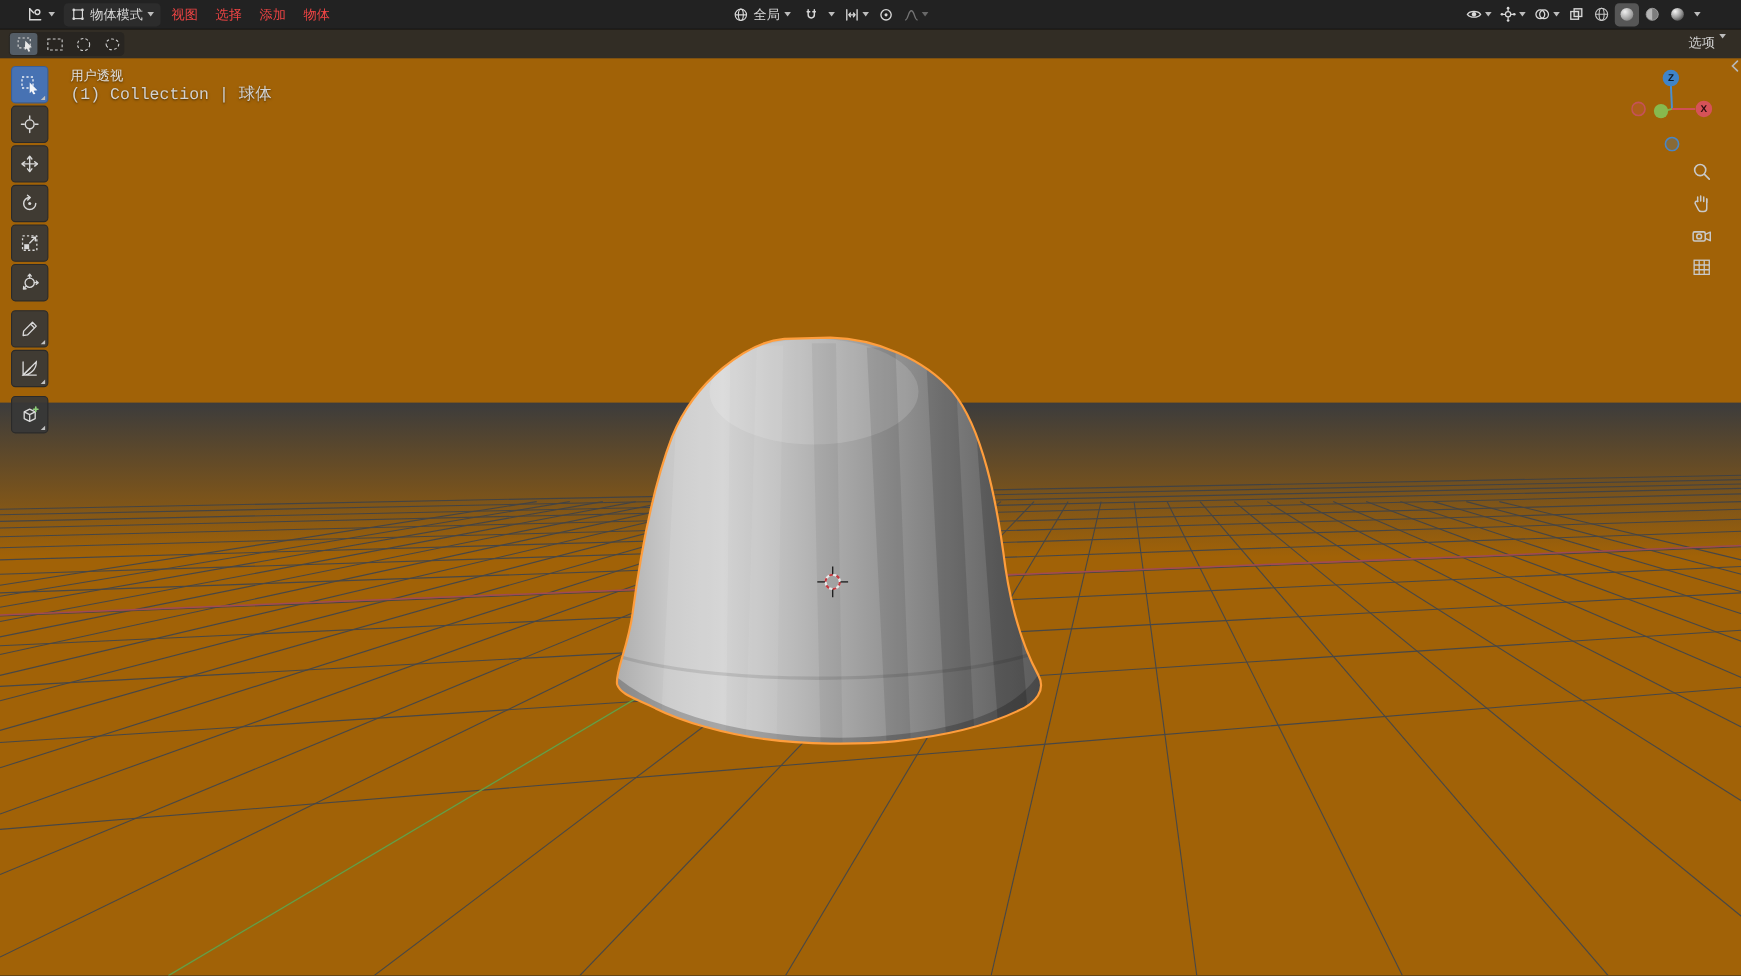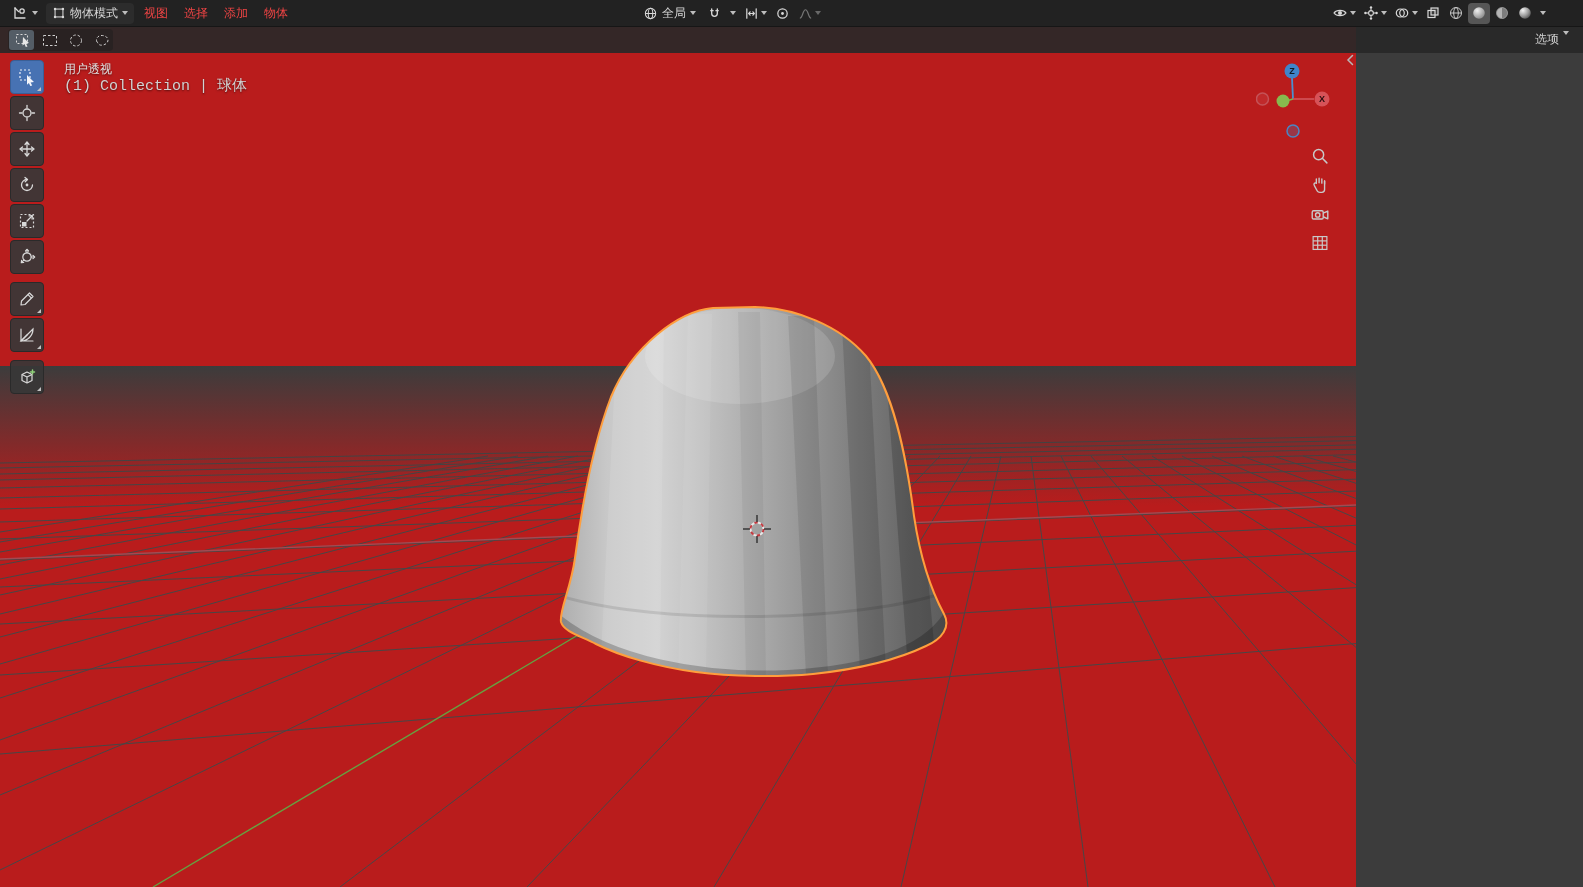"物体模式" .hleft { margin-left: none -> 12px }
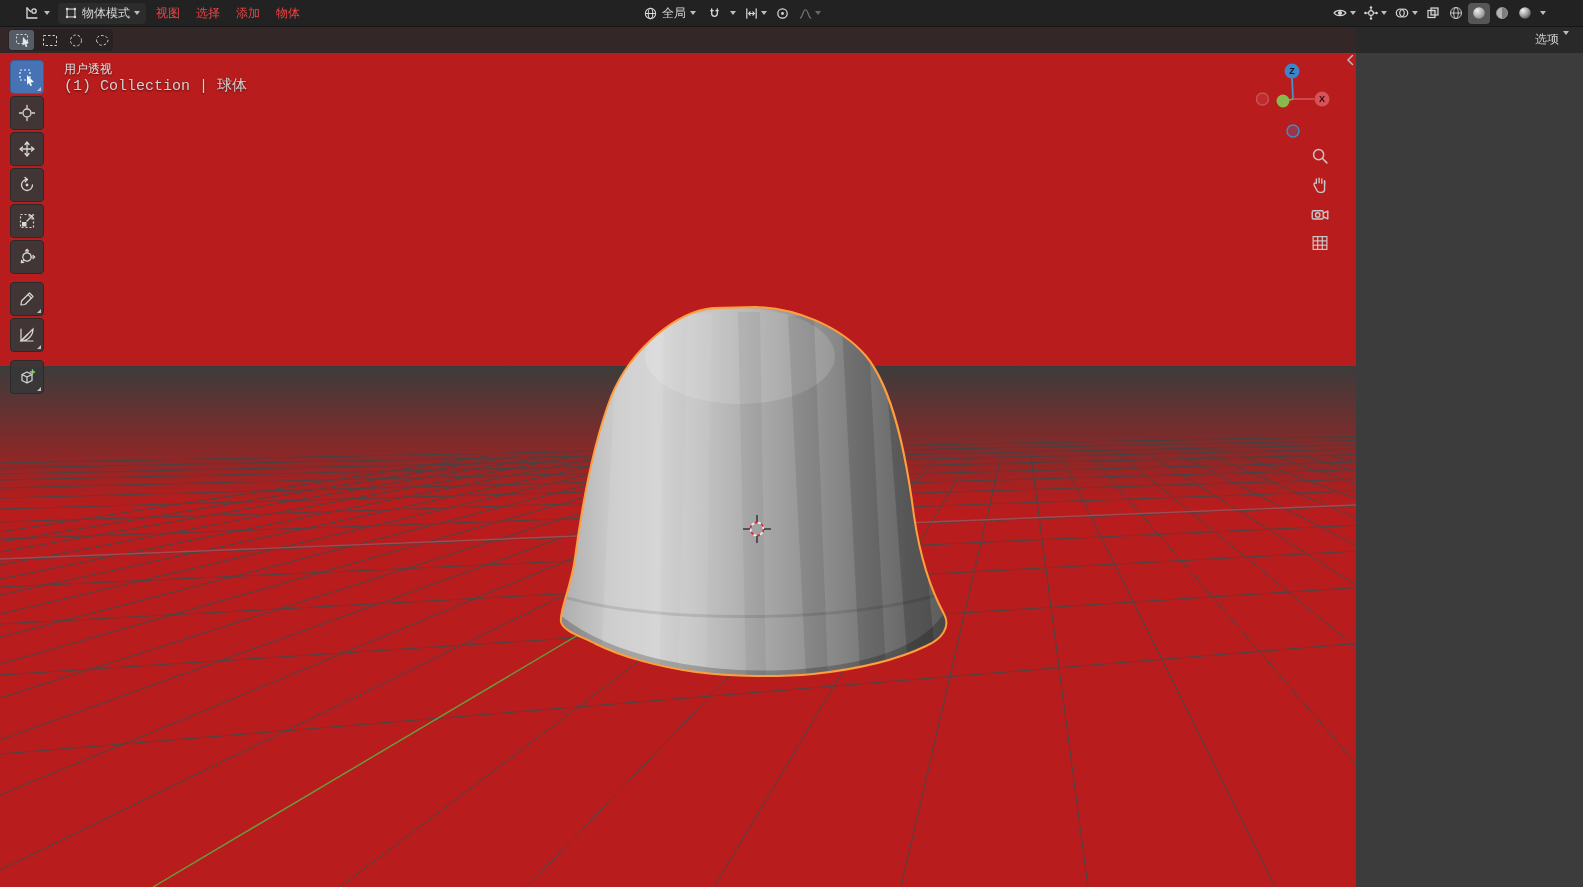"全局" .hcenter { left: 637px -> 660px }
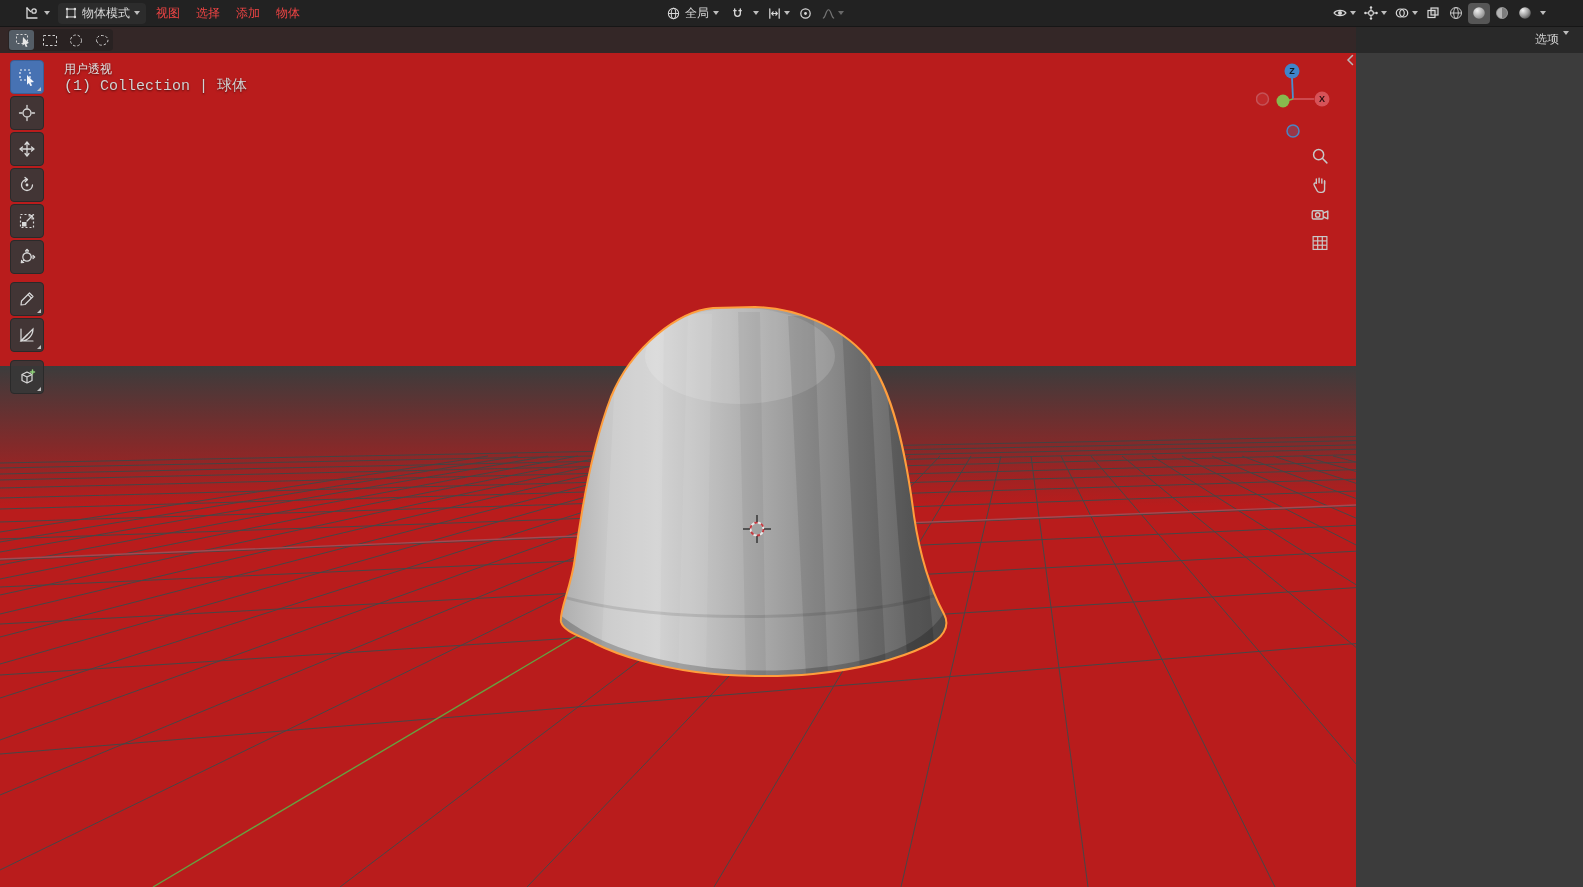"用户透视" .viewport { background: #b91c1c -> #a16207; width: 1356px -> 1583px }
